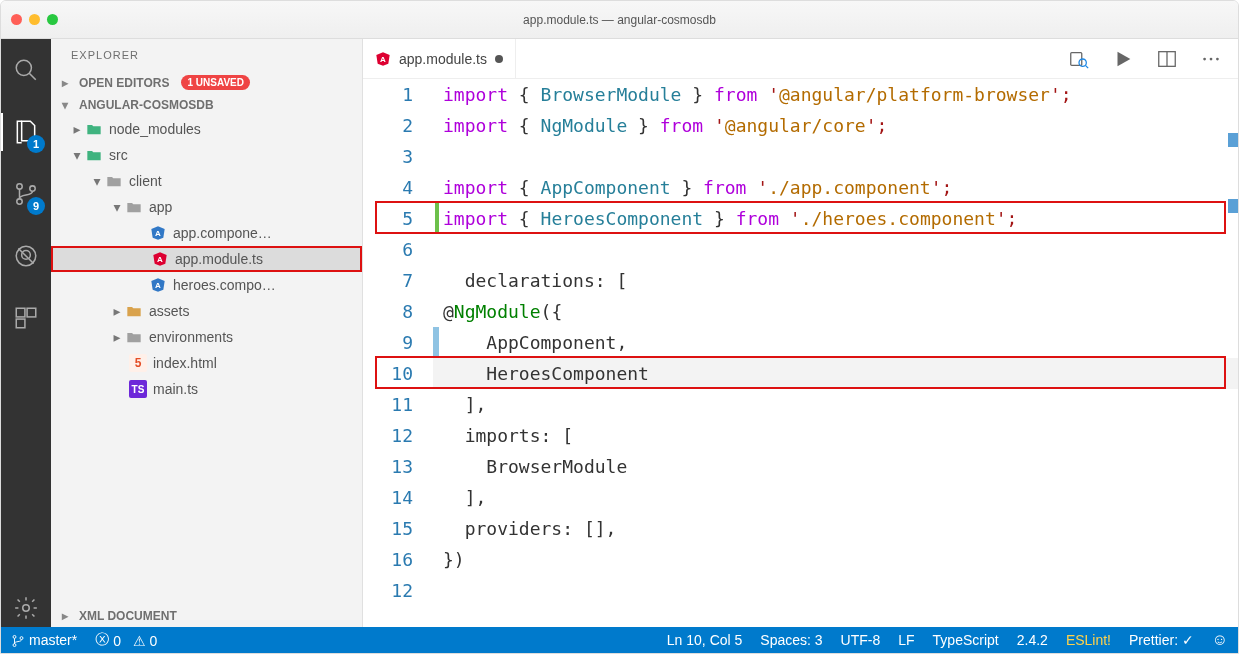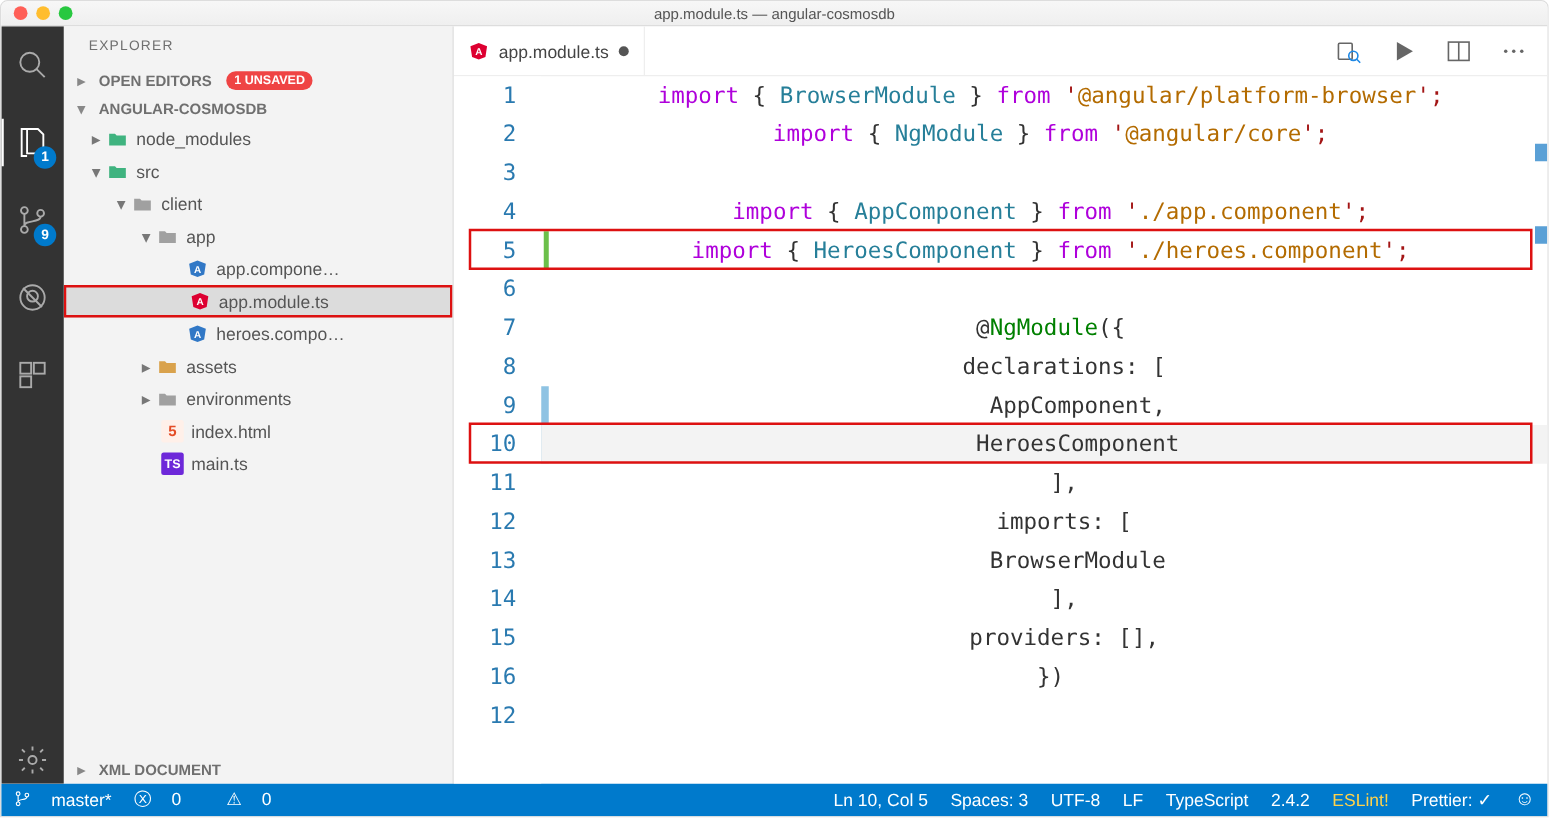"app.module.ts — angular-cosmosdb" .titlebar { height: 20px -> 38px }
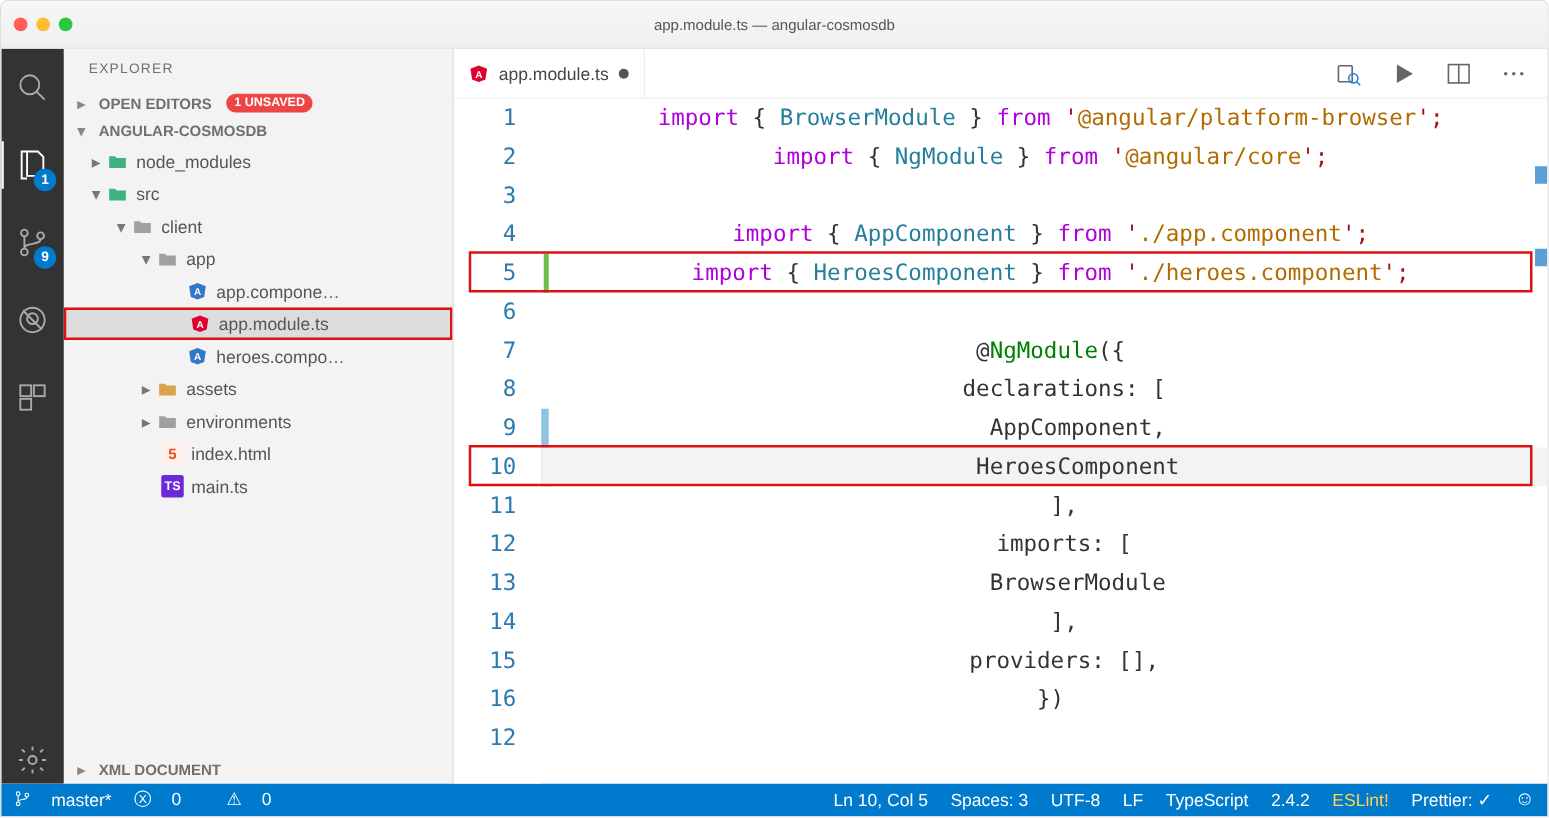"import { BrowserModule } from" .code-line { text-align: center -> none }
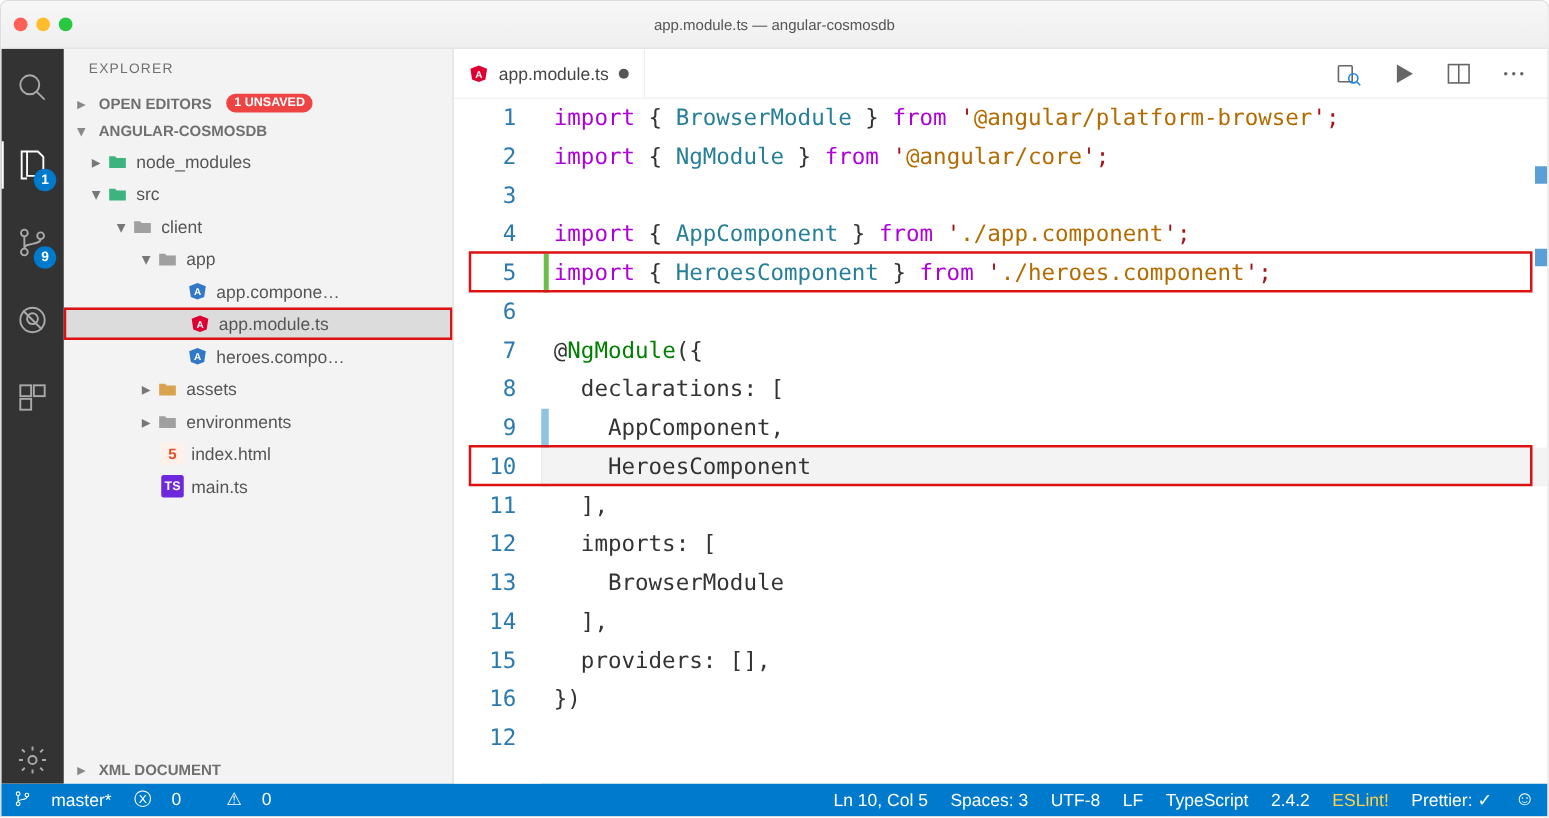"@NgModule({" div.code-line { order: before "declarations: [" -> after "declarations: [" }
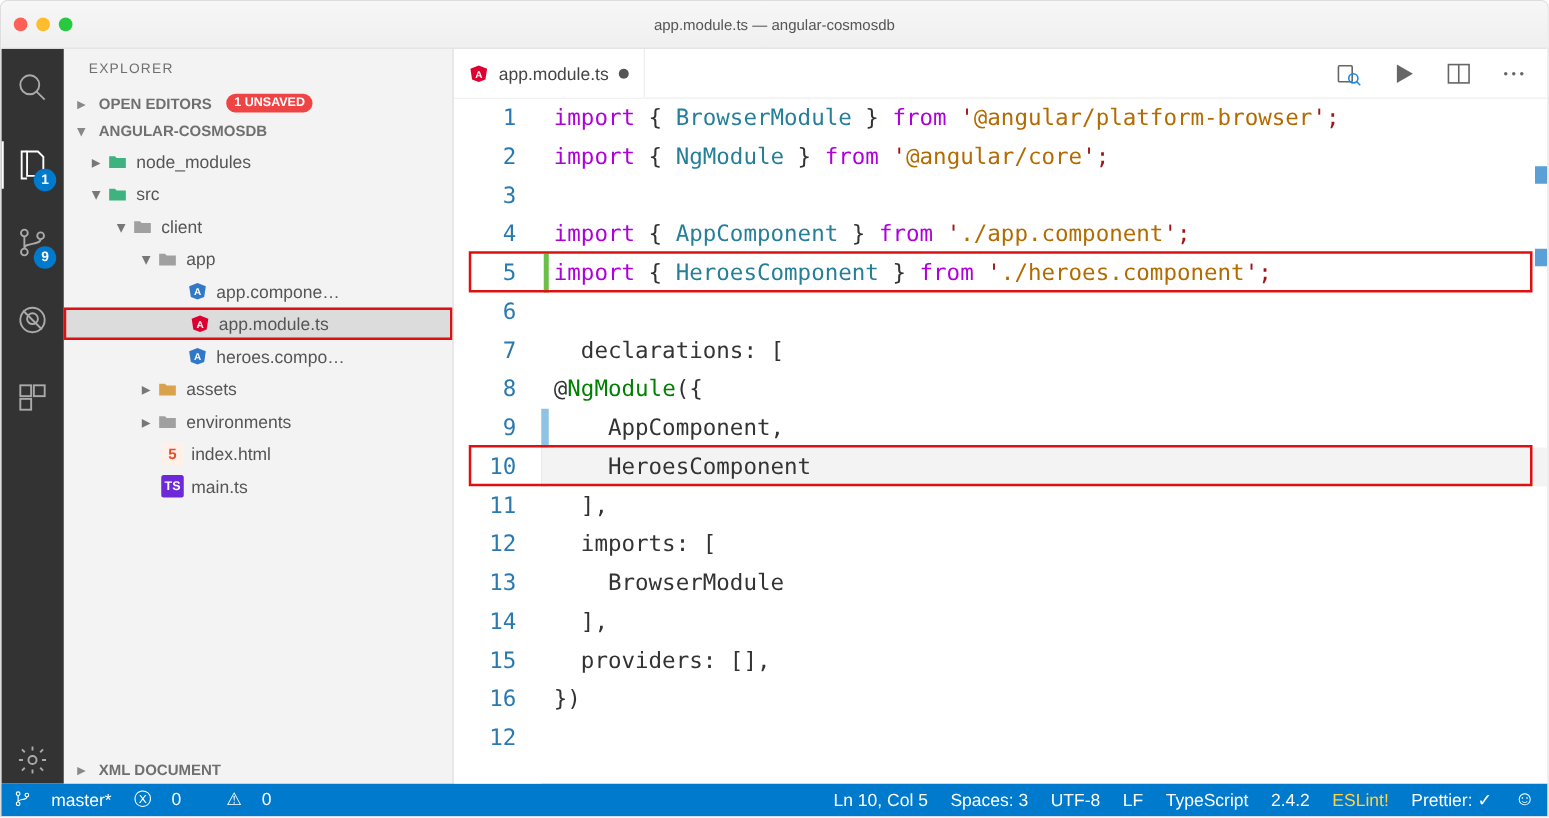"master*" .statusbar .sb-item { align-items: flex-start -> flex-end; gap: 16px -> 4px }
